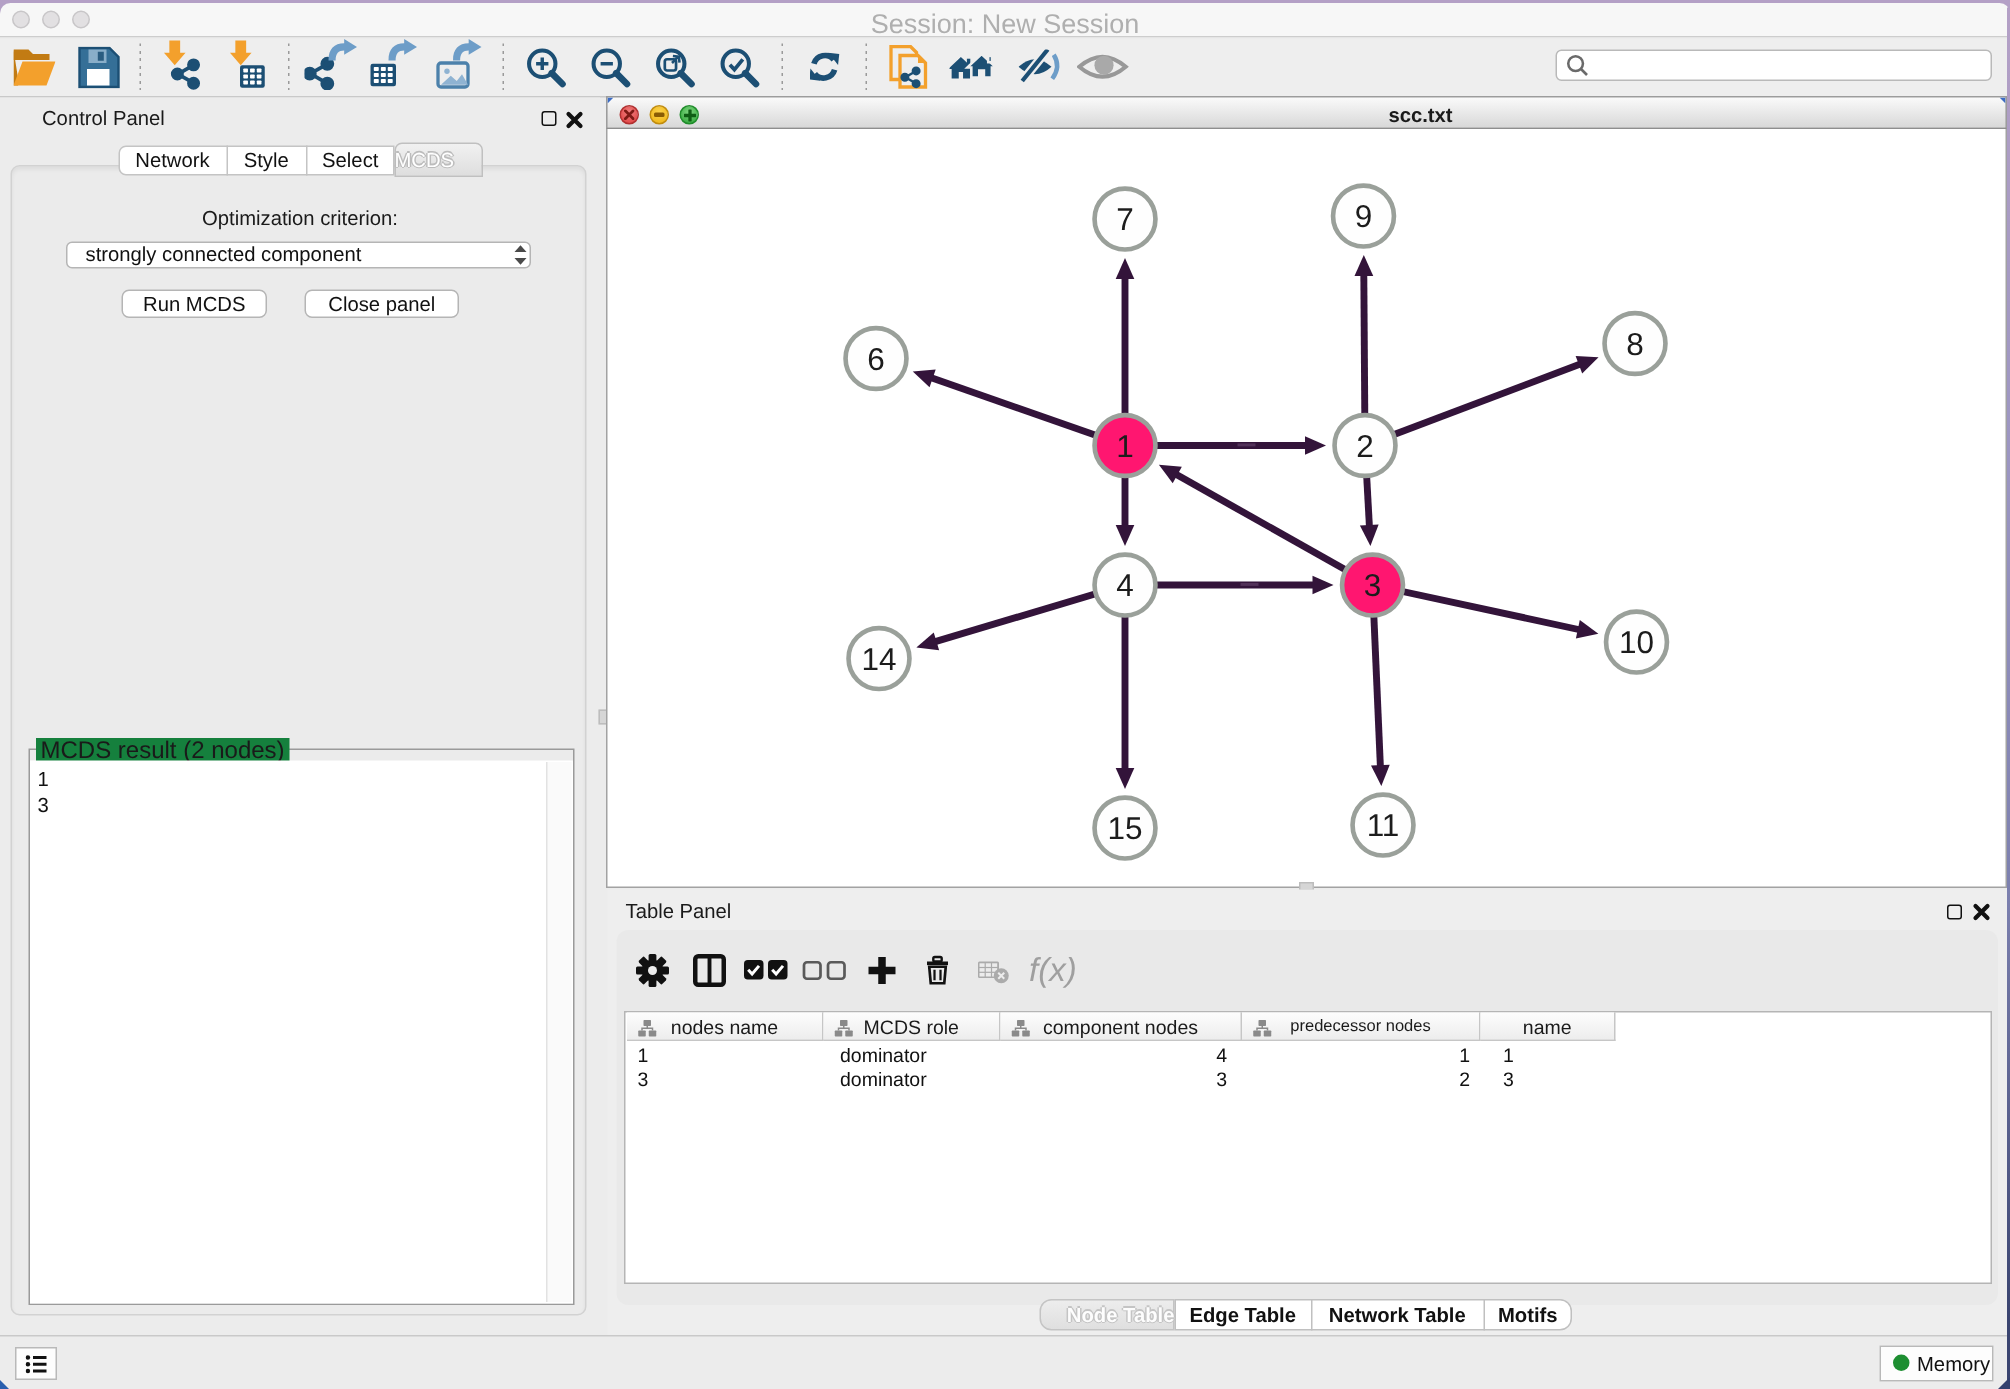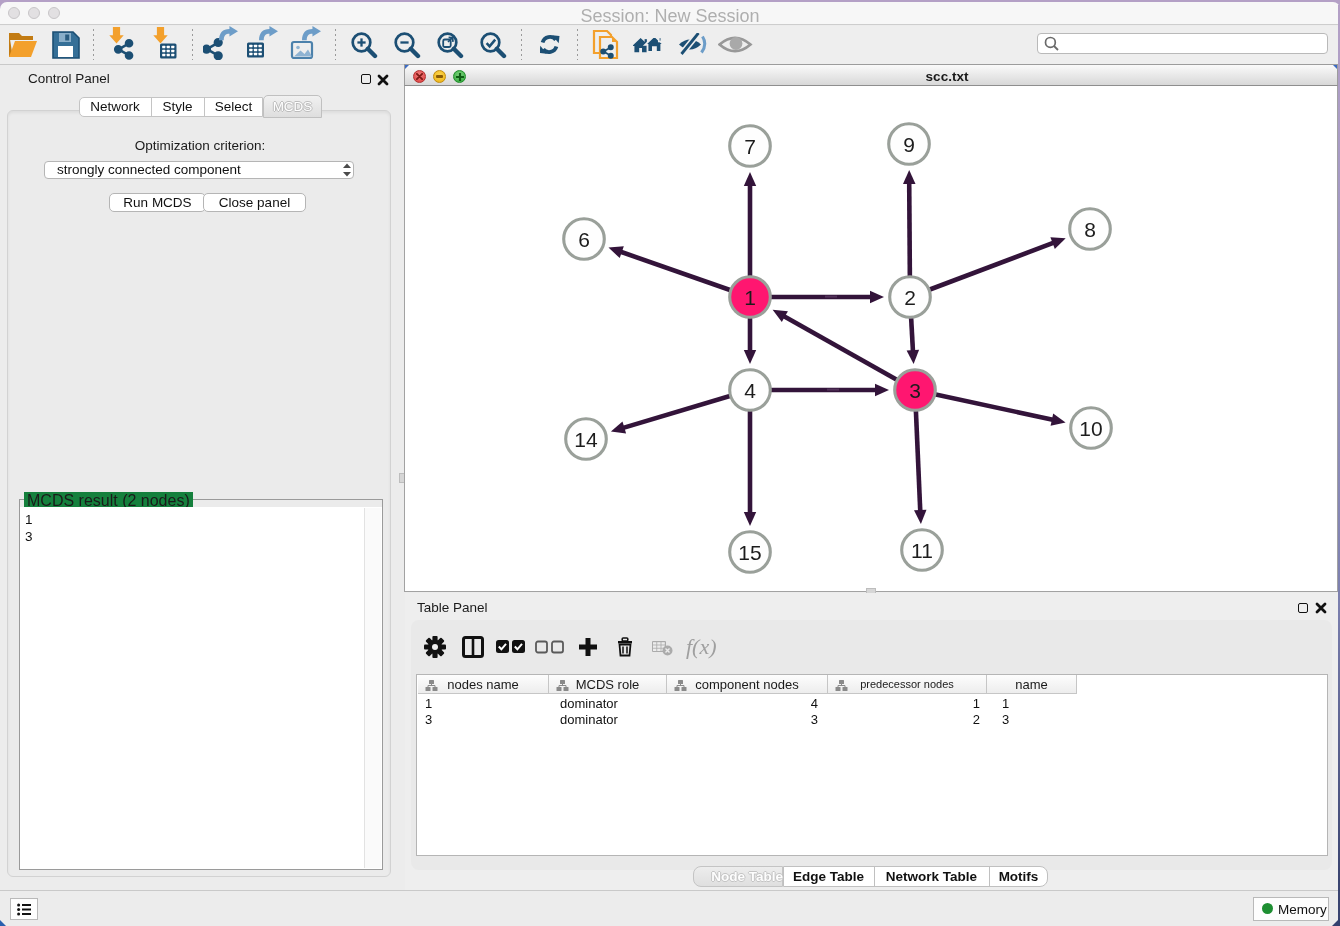"MCDS" div.abs { text-align: center -> none }
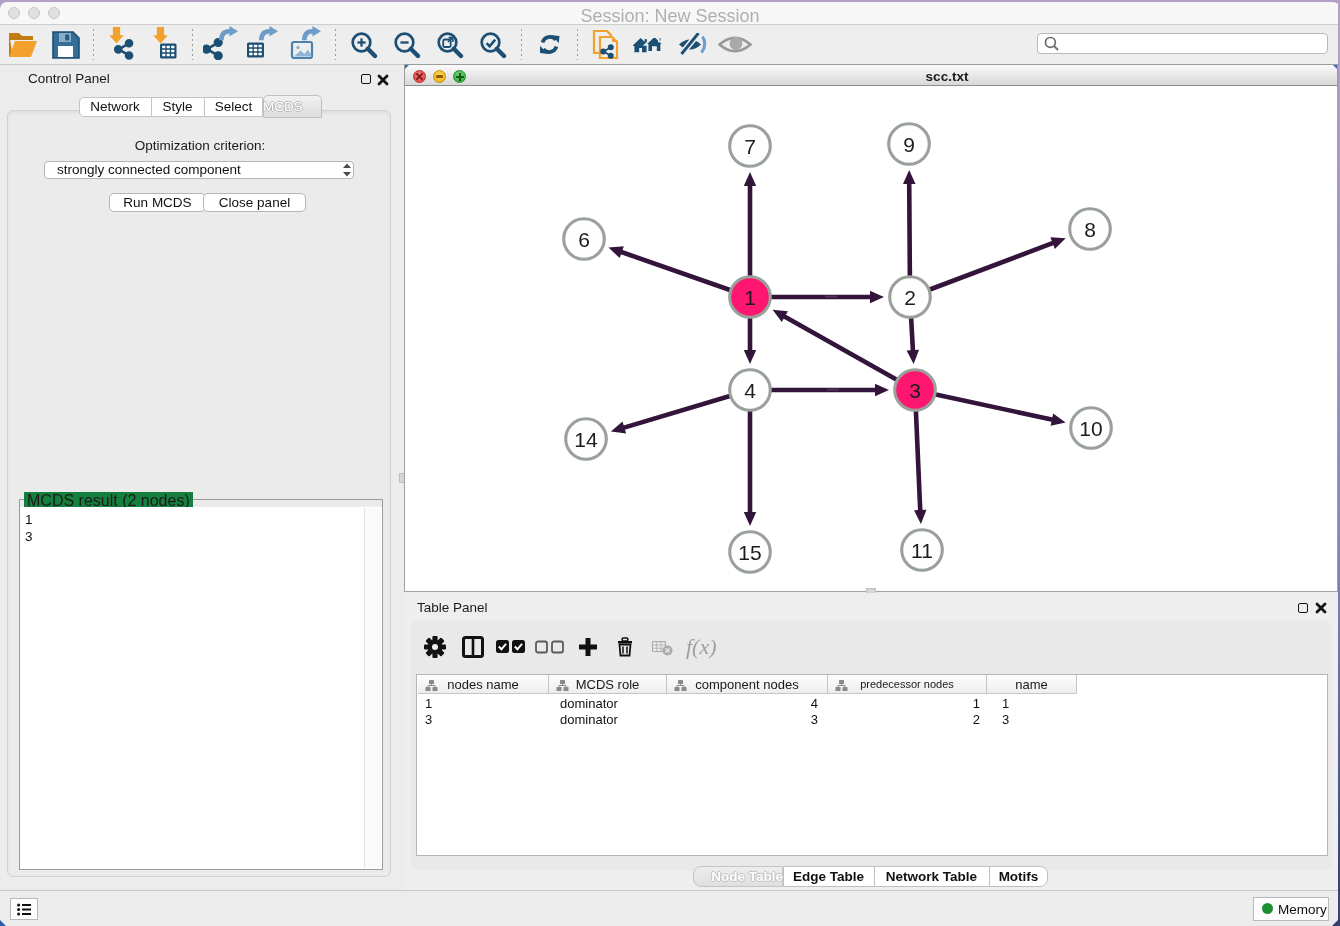"Run MCDS" div.abs { left: 109px -> 81px }
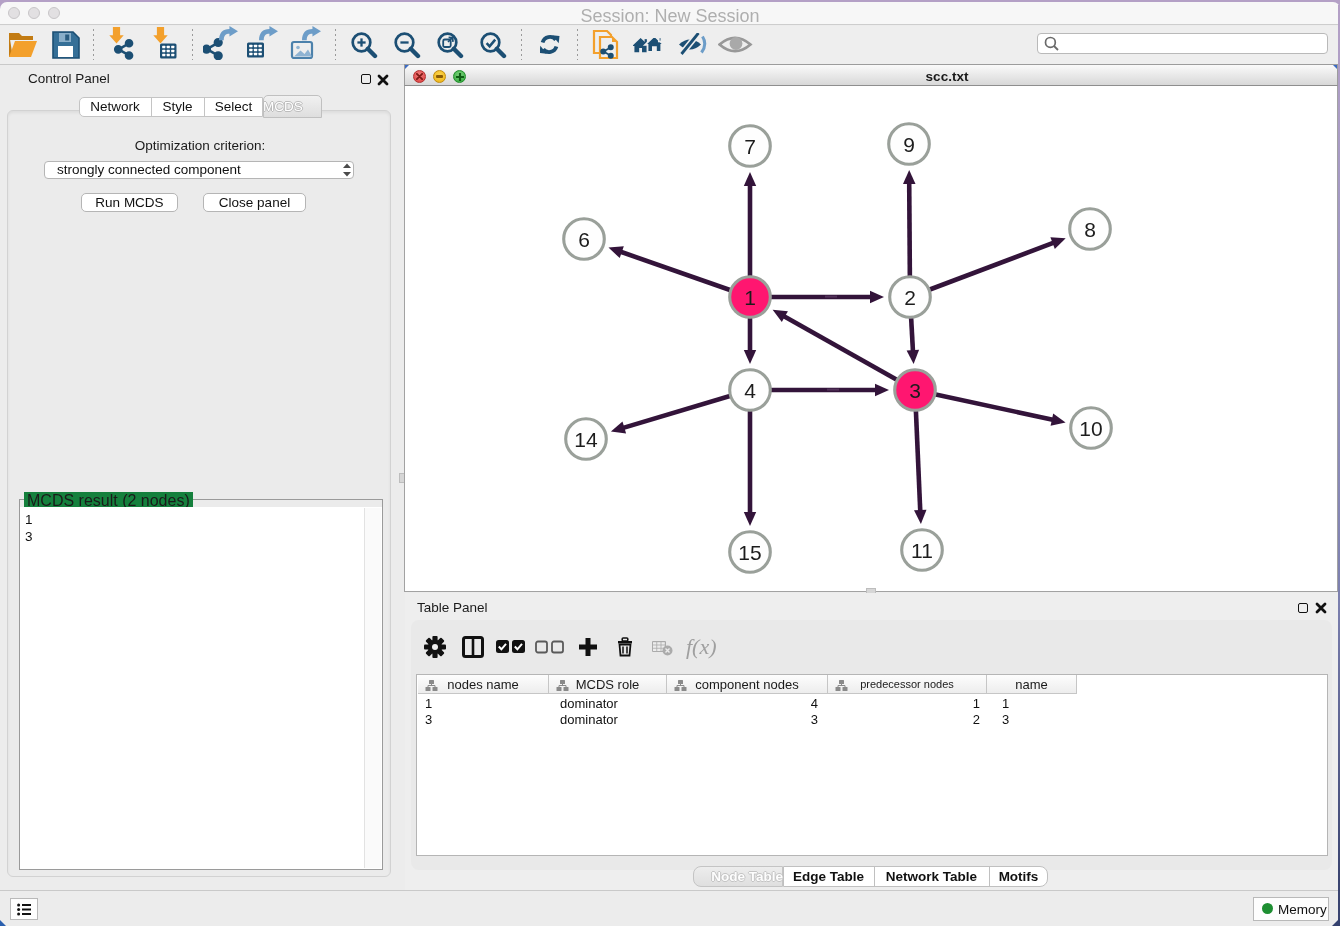"f(x)" div.abs { font-family: Liberation Serif, serif -> Liberation Sans, sans-serif }
